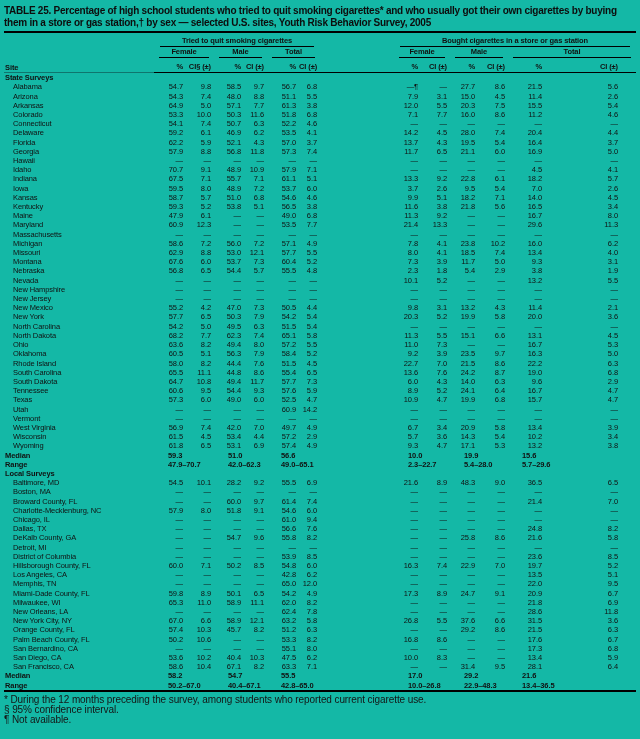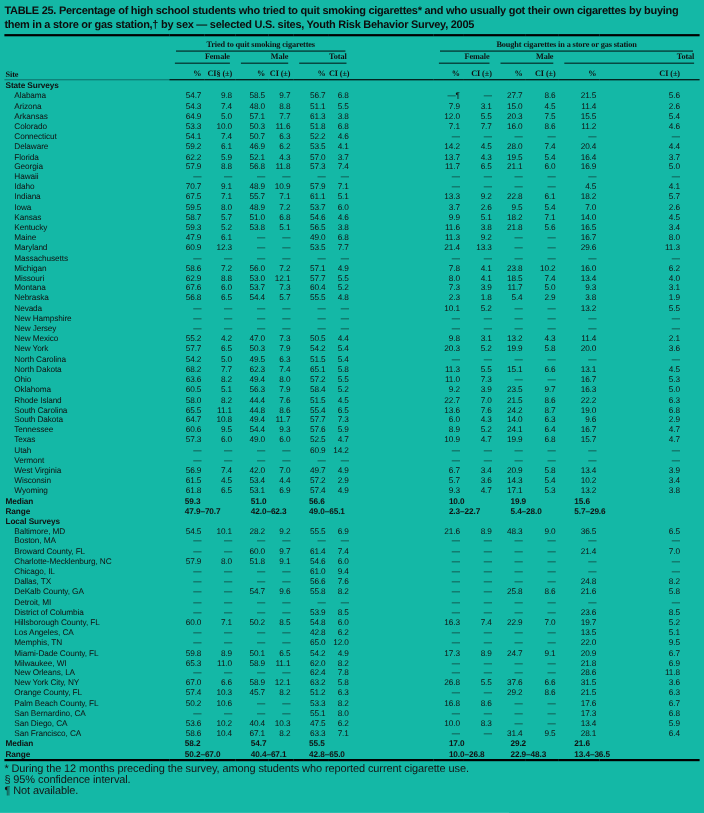"Tried to quit smoking cigarettes" thead th { font-family: Liberation Serif, serif -> none }
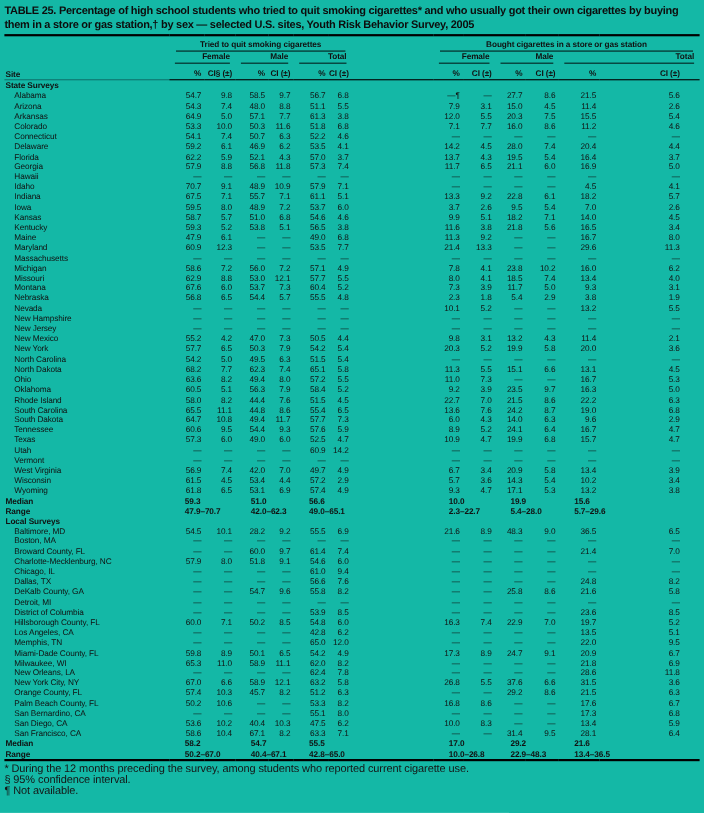"Female" .plabel { text-align: right -> center }
